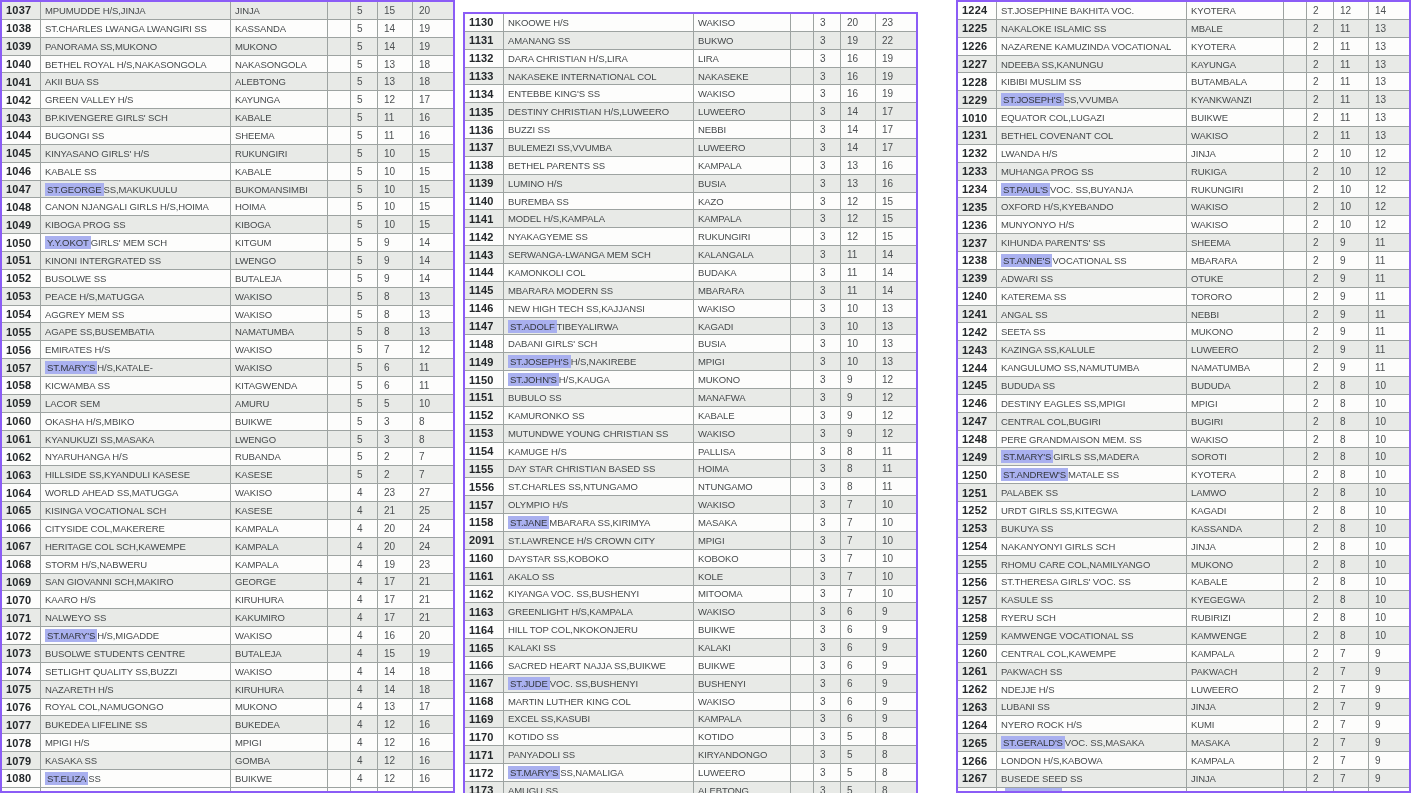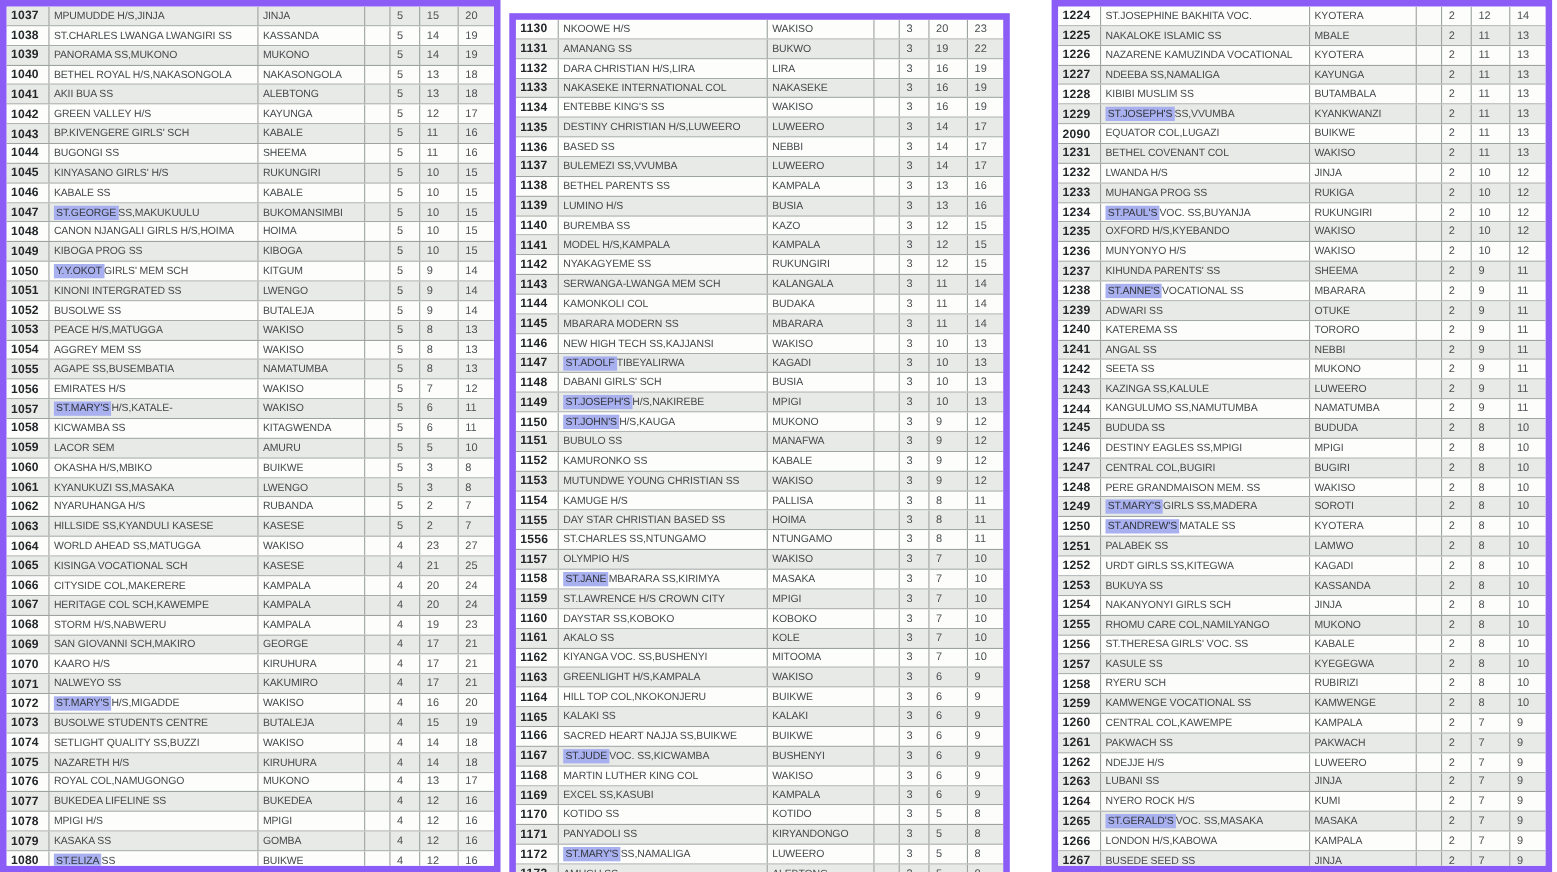"1037" .table { border: 6px solid #8b5cf6 -> 2px solid #8b5cf6 }
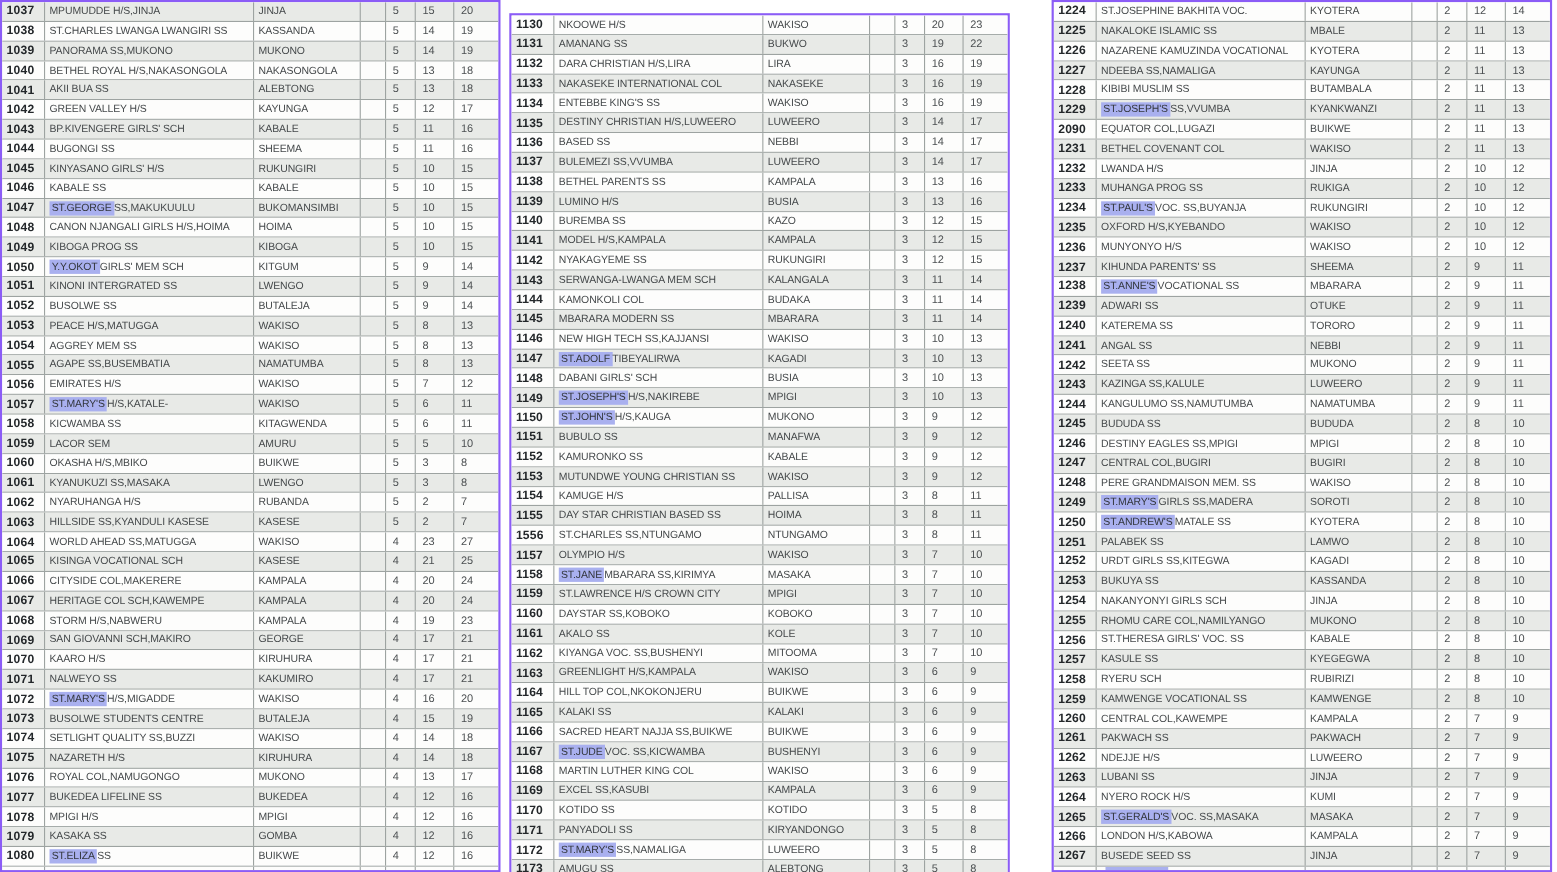"NDEEBA SS,NAMALIGA" span.rest { text: SS,NAMALIGA -> SS,KANUNGU }
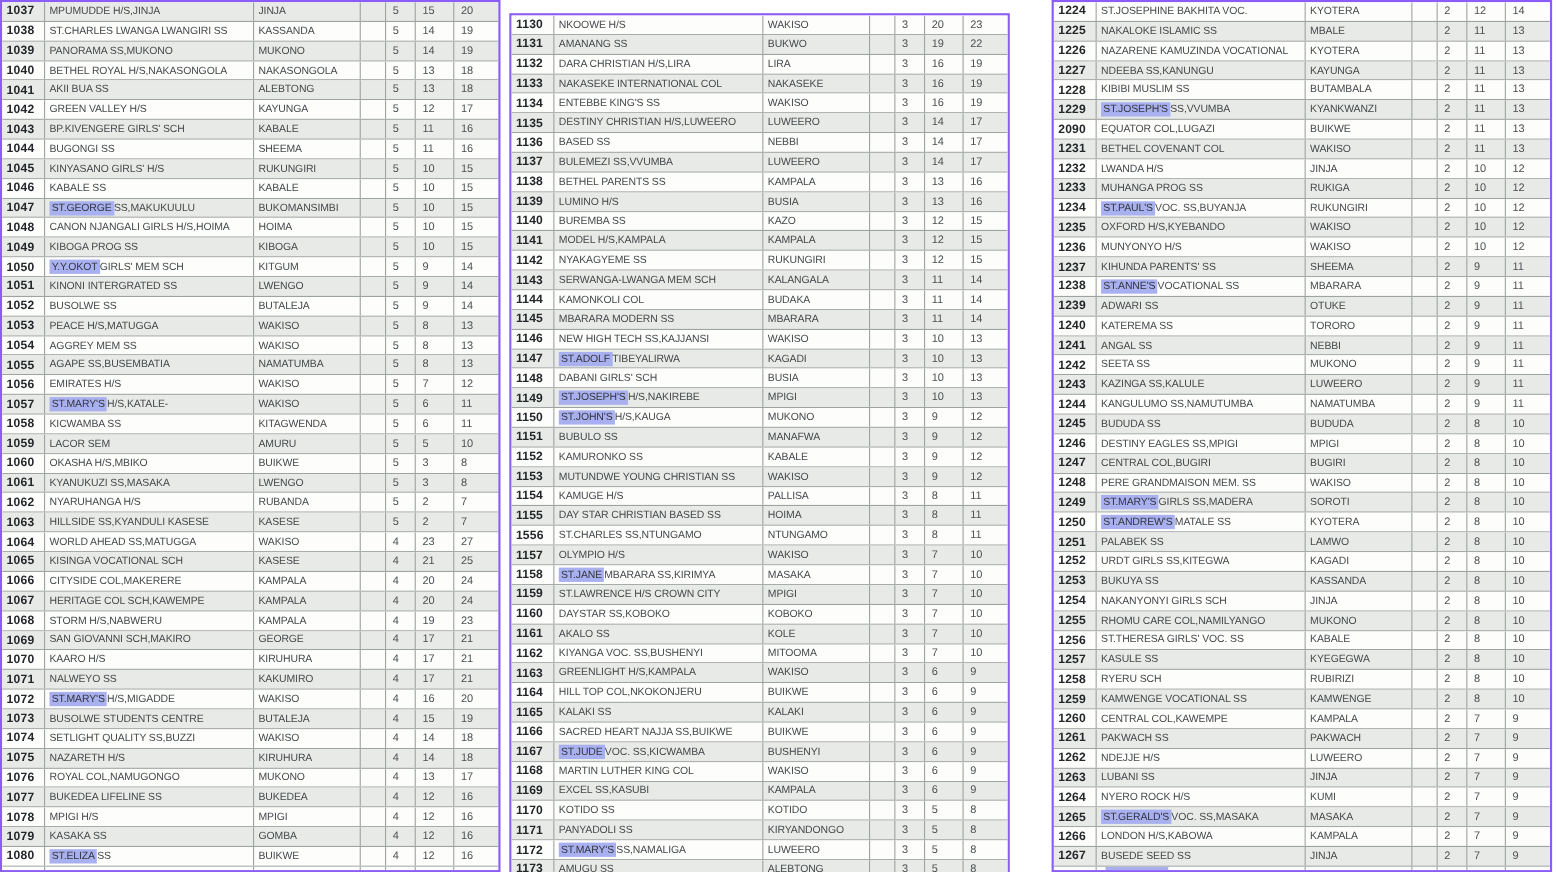"2090" div.c { text: 2090 -> 1010 }
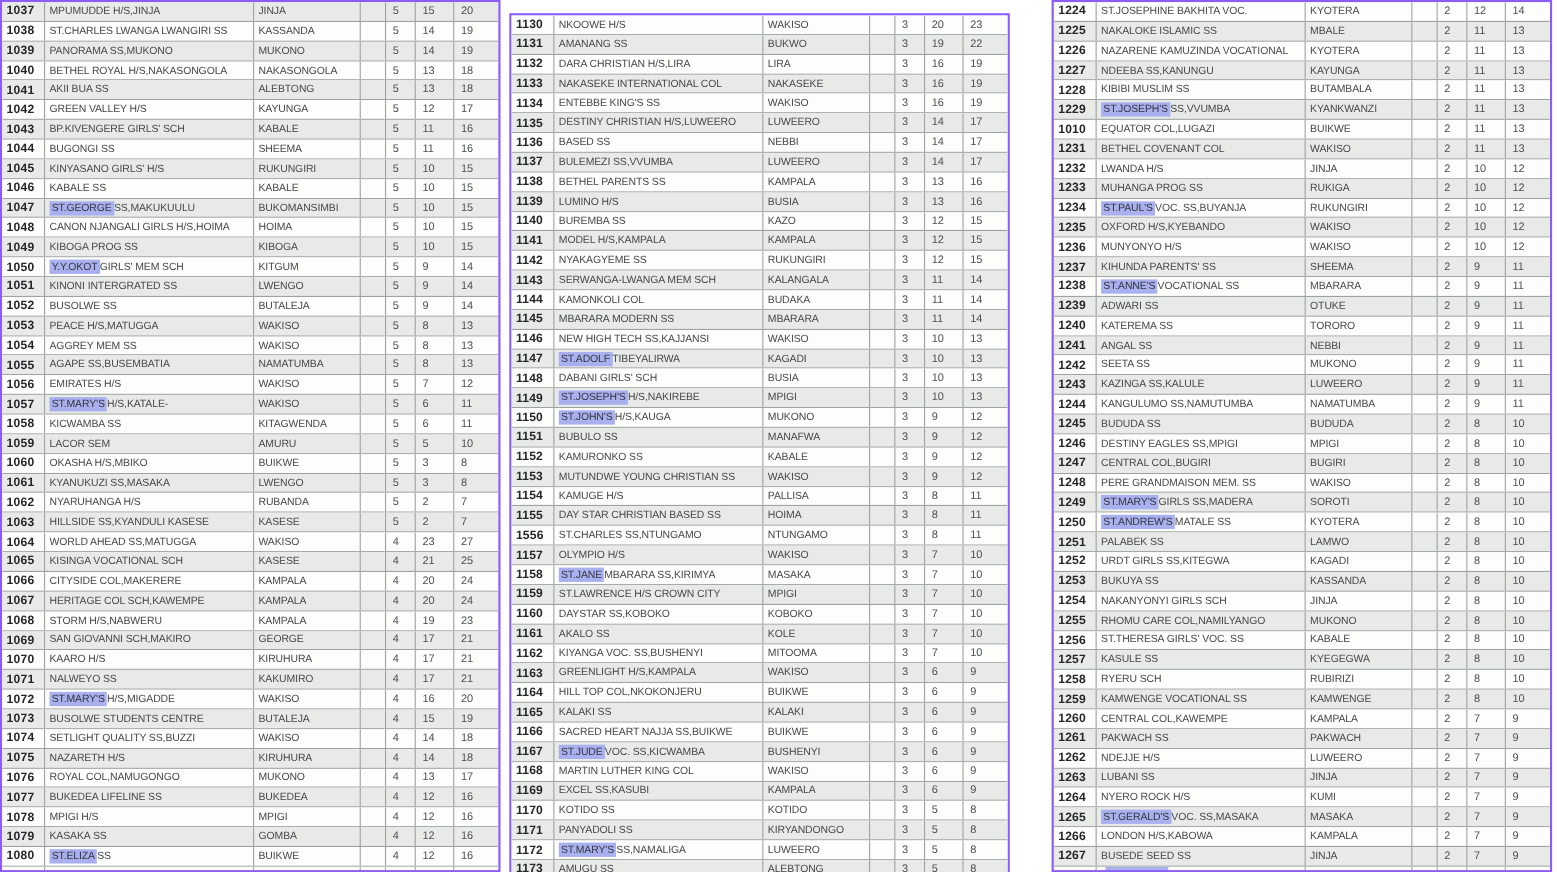"BASED SS" span.rest { text: BASED -> BUZZI }
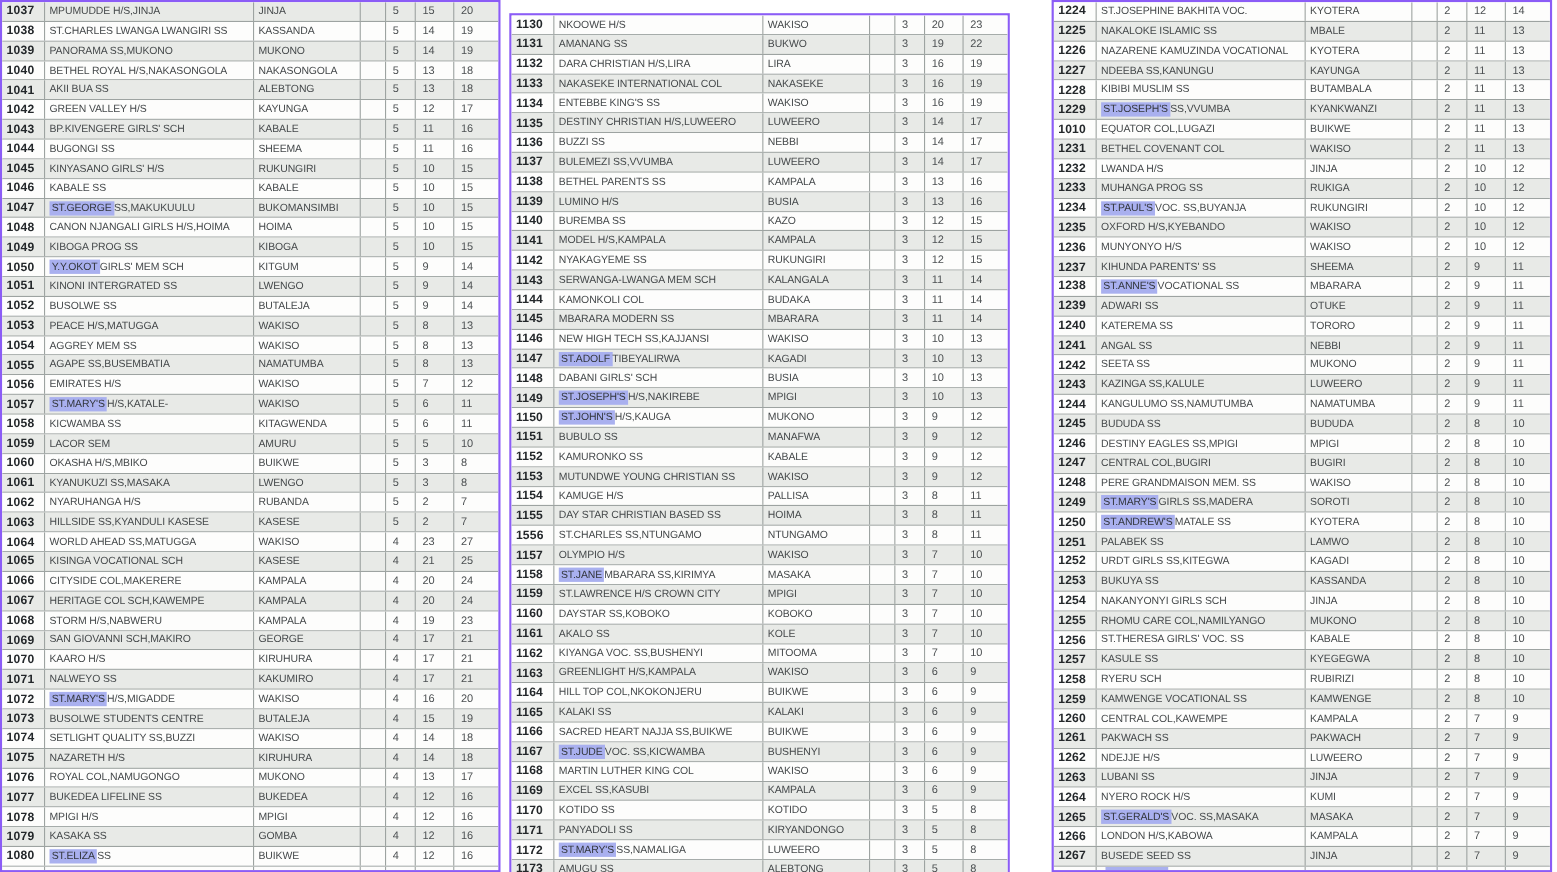"1159" div.c { text: 1159 -> 2091 }
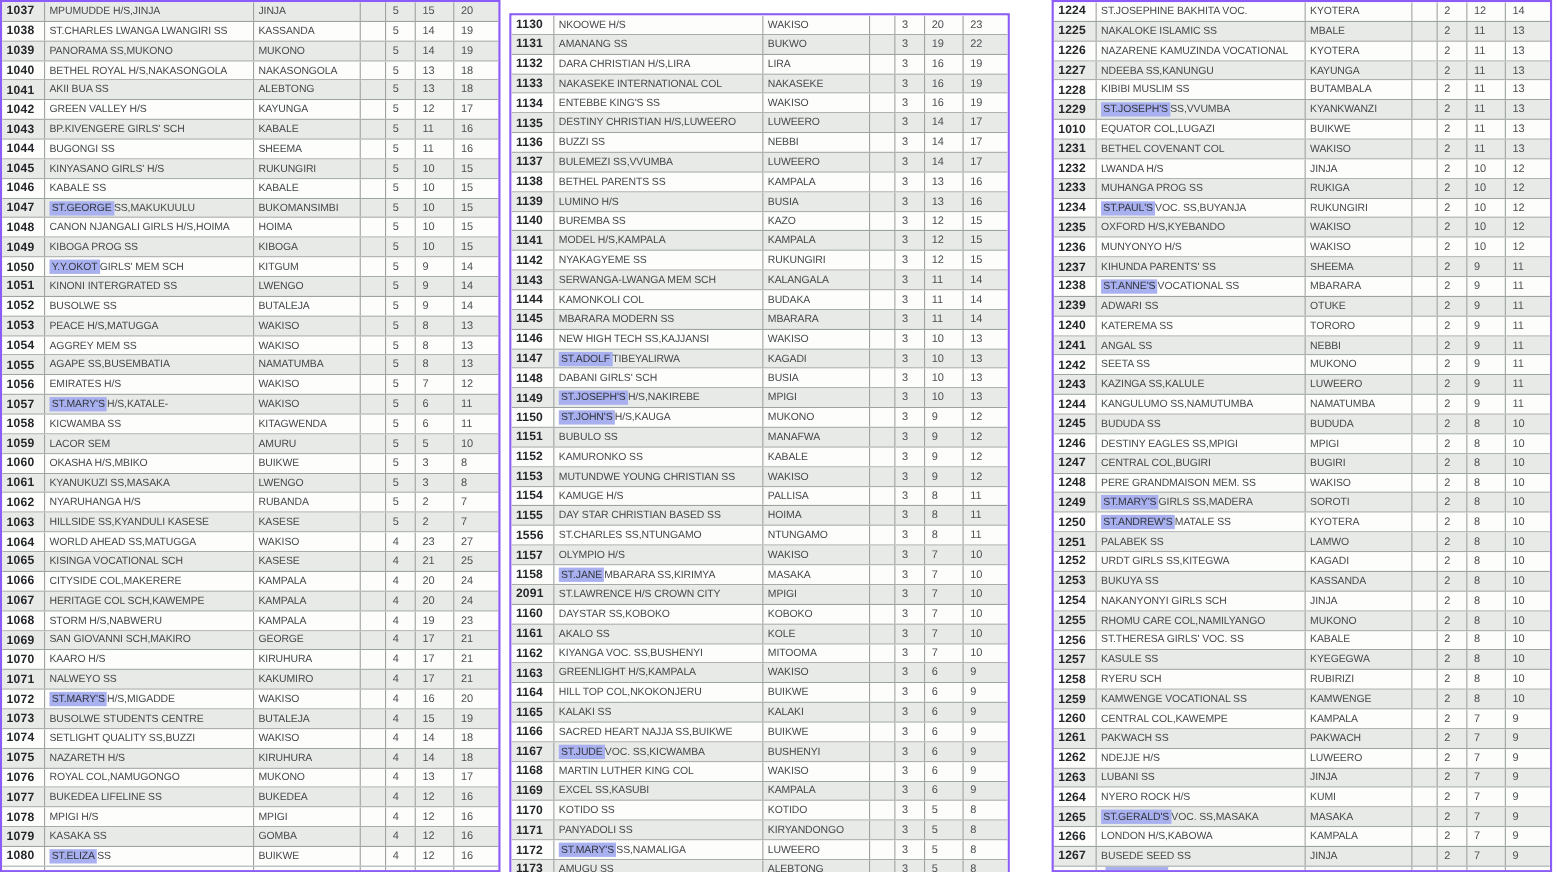"VOC. SS,KICWAMBA" span.rest { text: SS,KICWAMBA -> SS,BUSHENYI }
